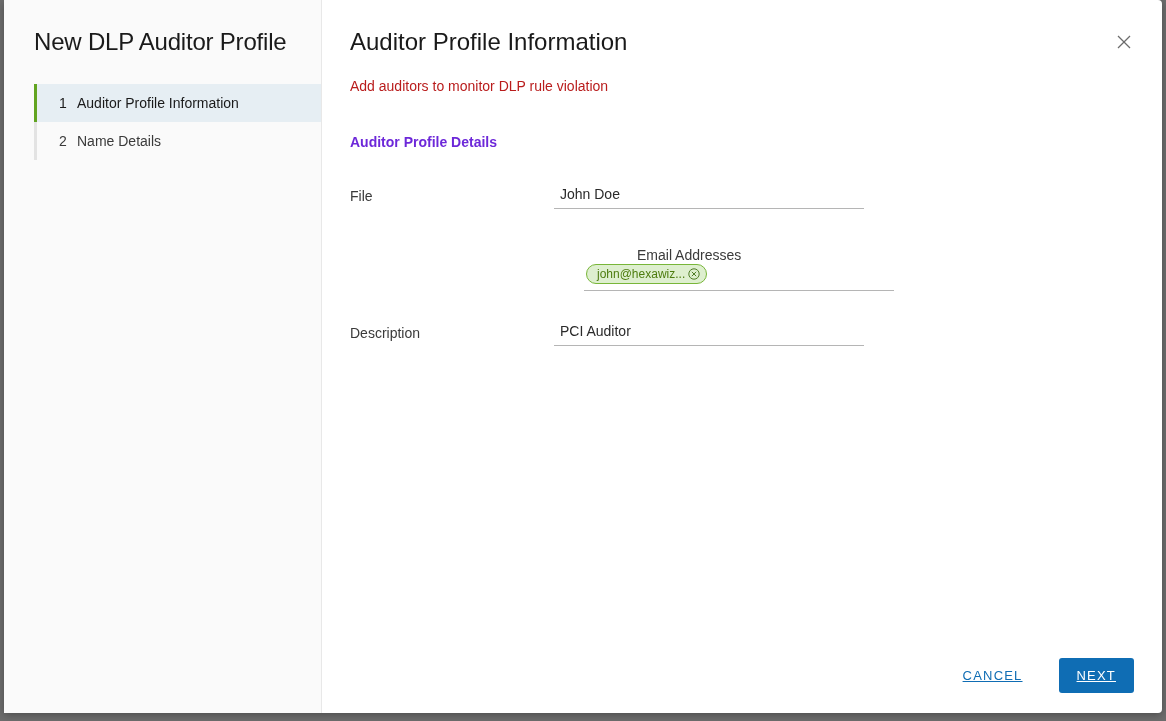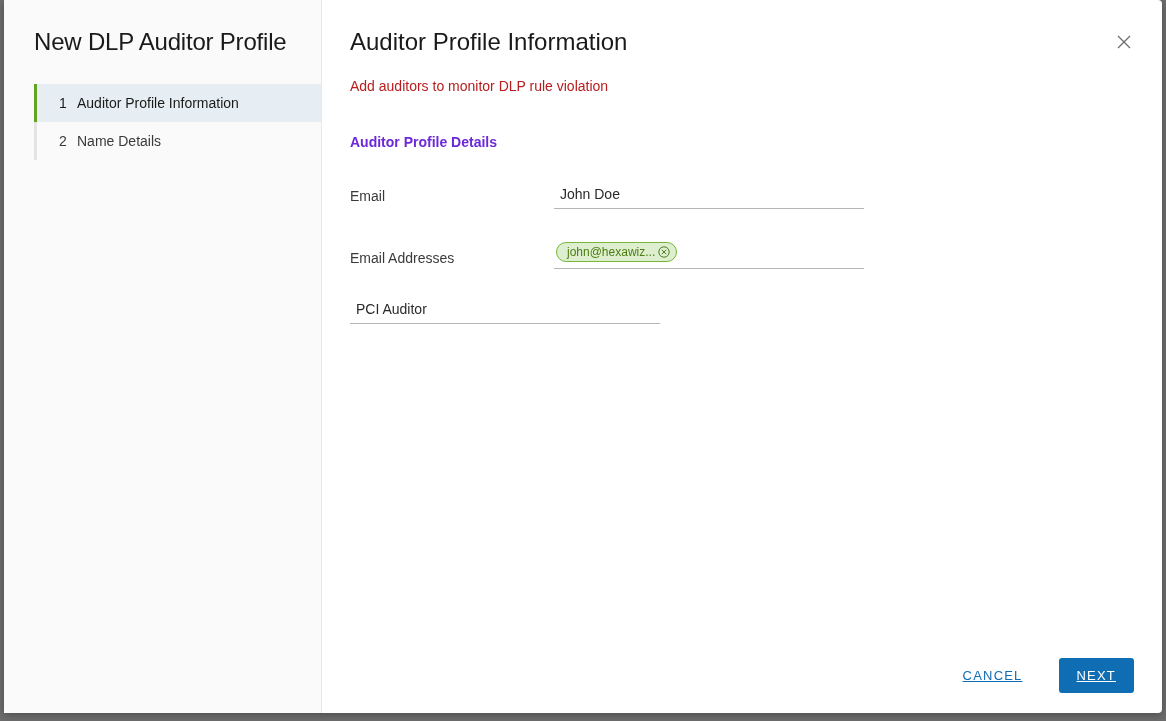"Email" div.form-label { text: Email -> File }
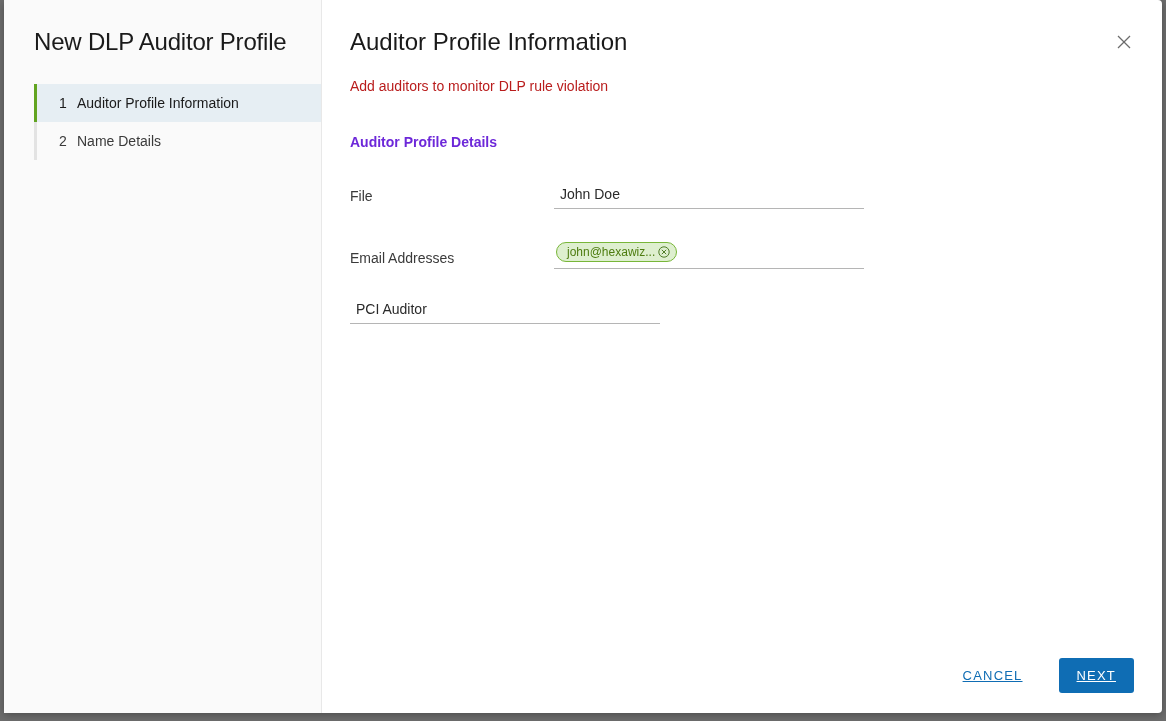"Email Addresses" div.form-group { flex-direction: none -> column }
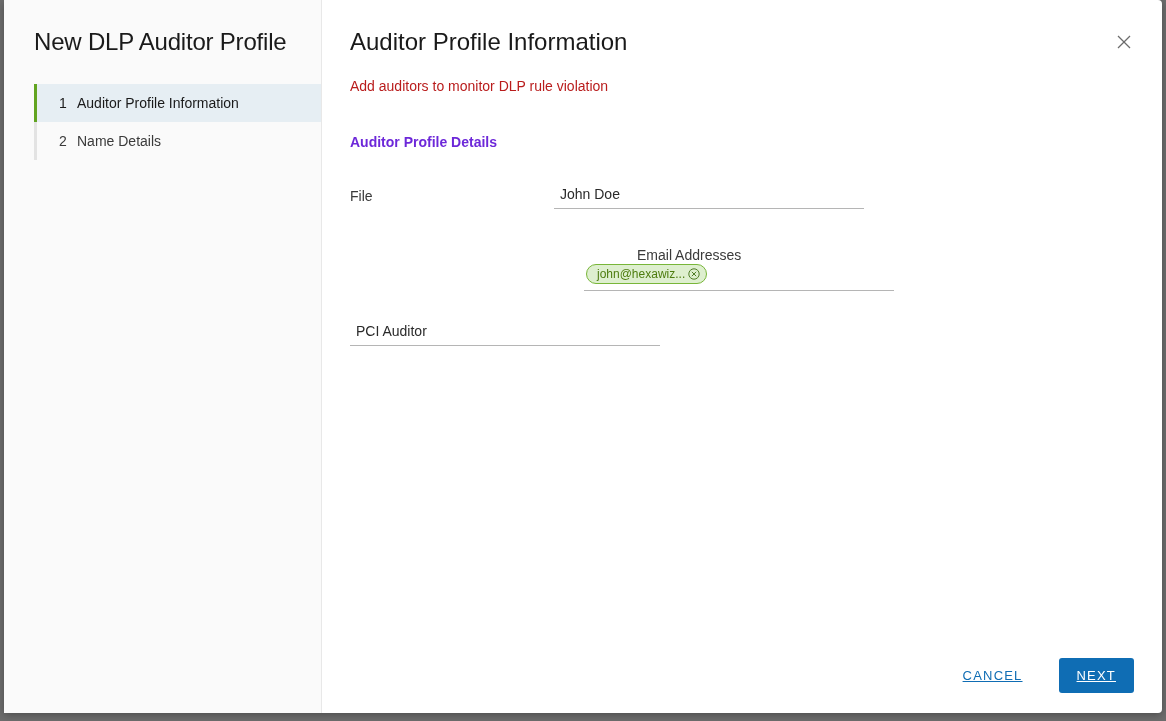"Description" div.form-label { html: none -> <div>Description</div> }
